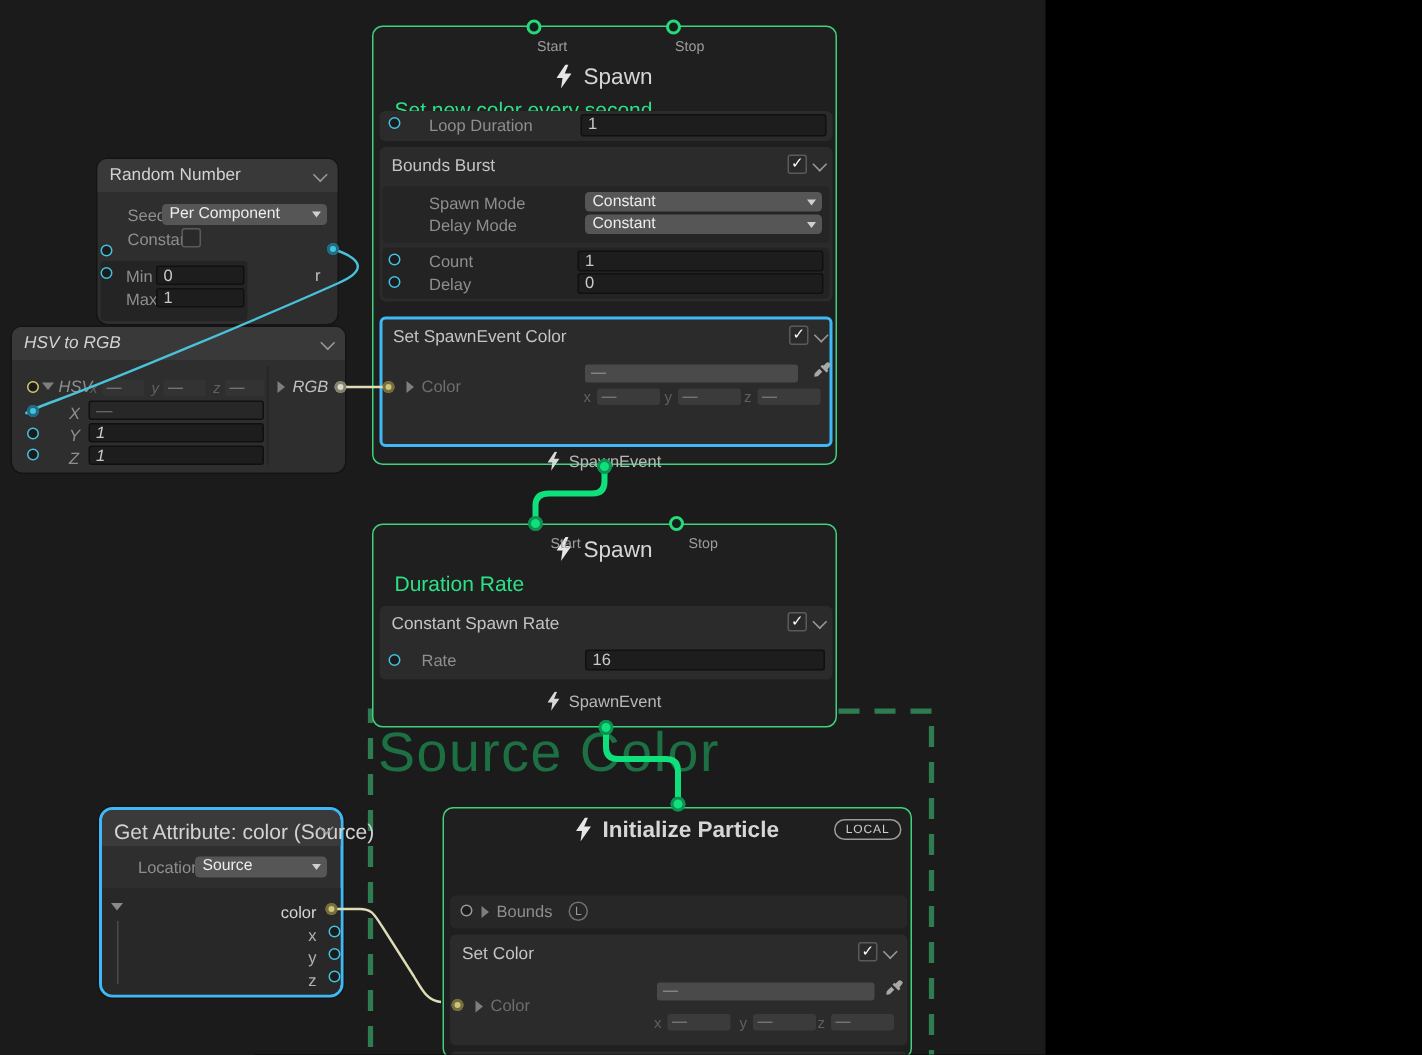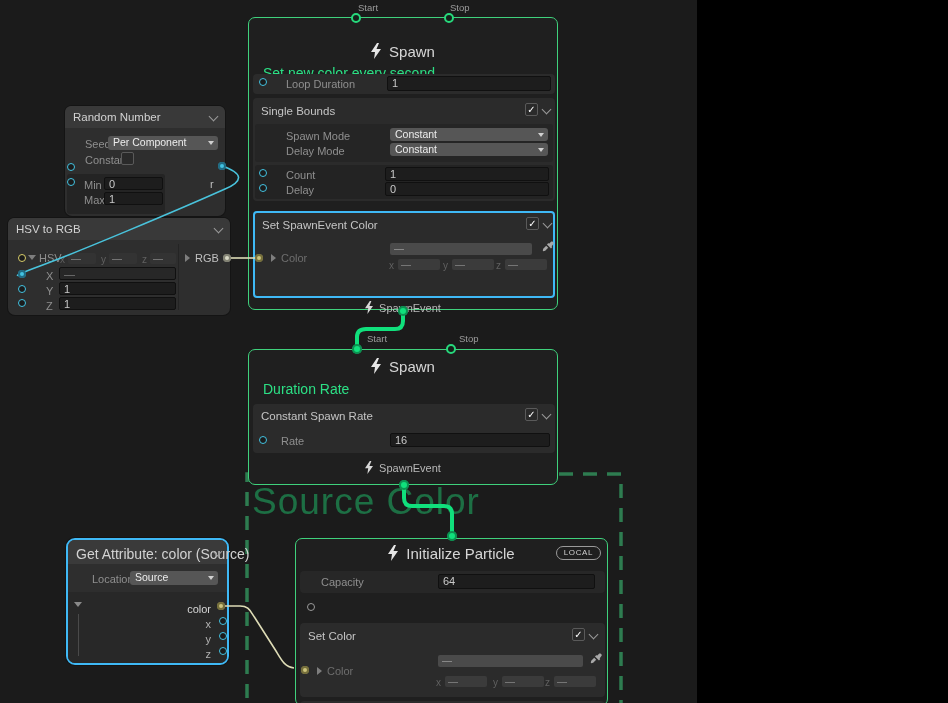"Start" .port-label { margin-top: none -> 24px }
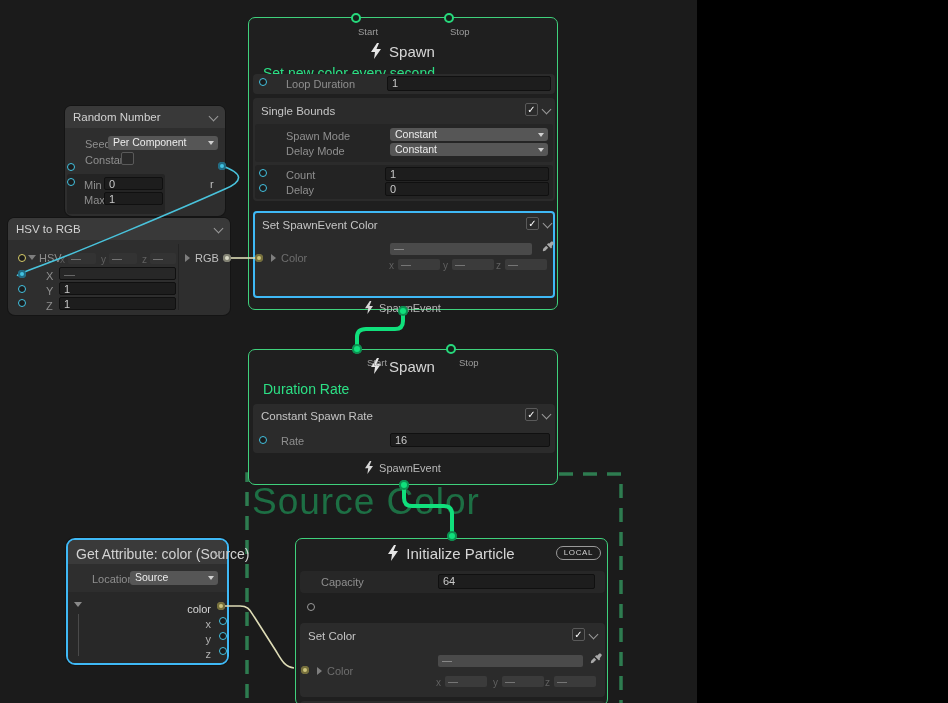"Single Bounds" div.blk-title { text: Single Bounds -> Bounds Burst }
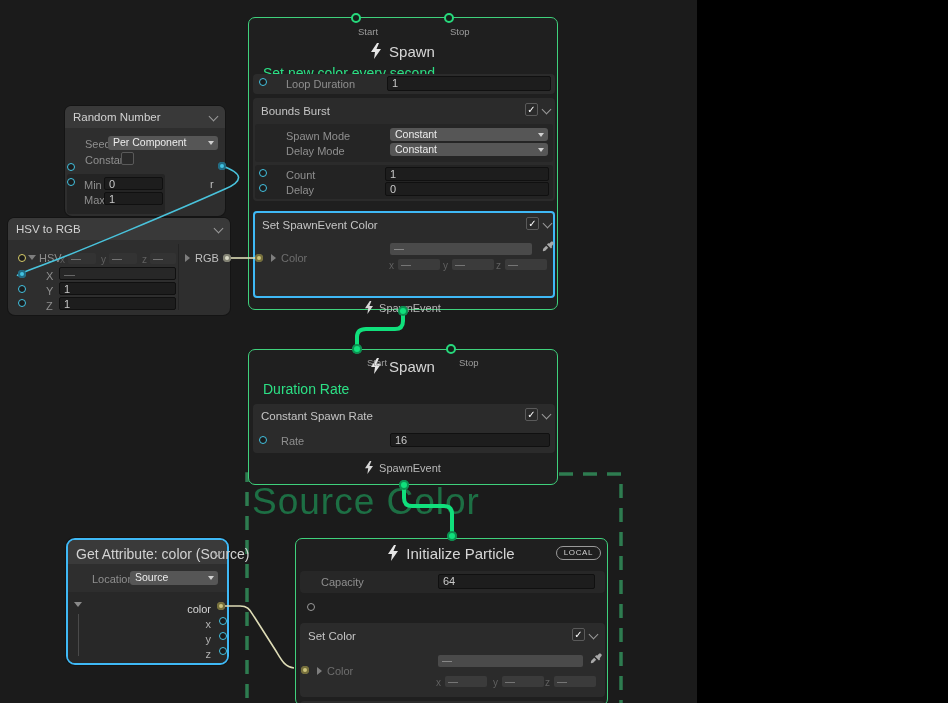"HSV to RGB" div.node { font-style: none -> italic }
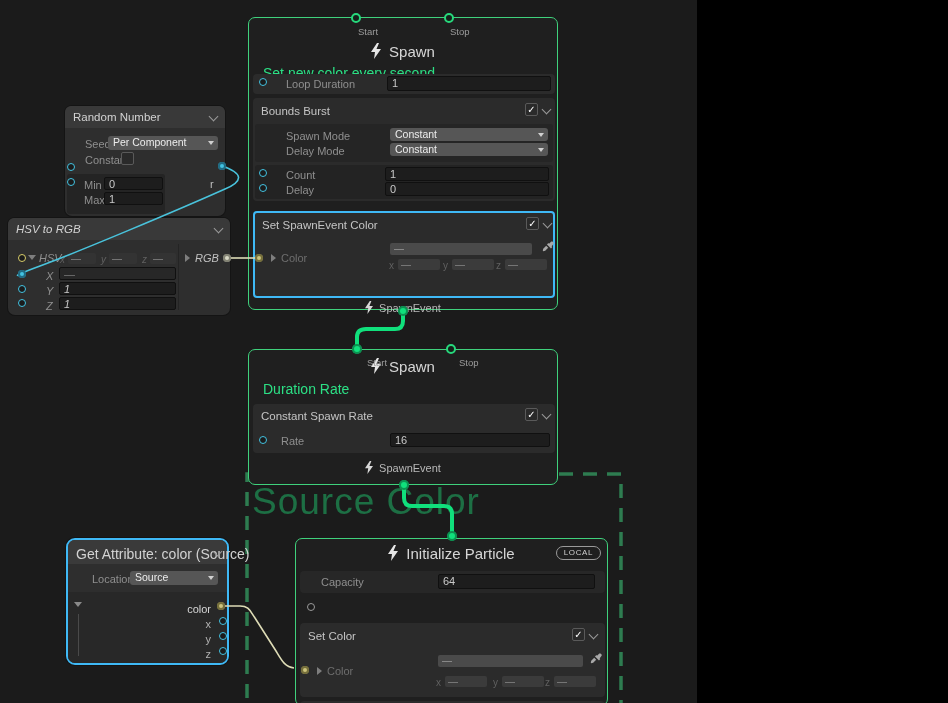"Initialize Particle" div.ctx-title { font-weight: none -> bold }
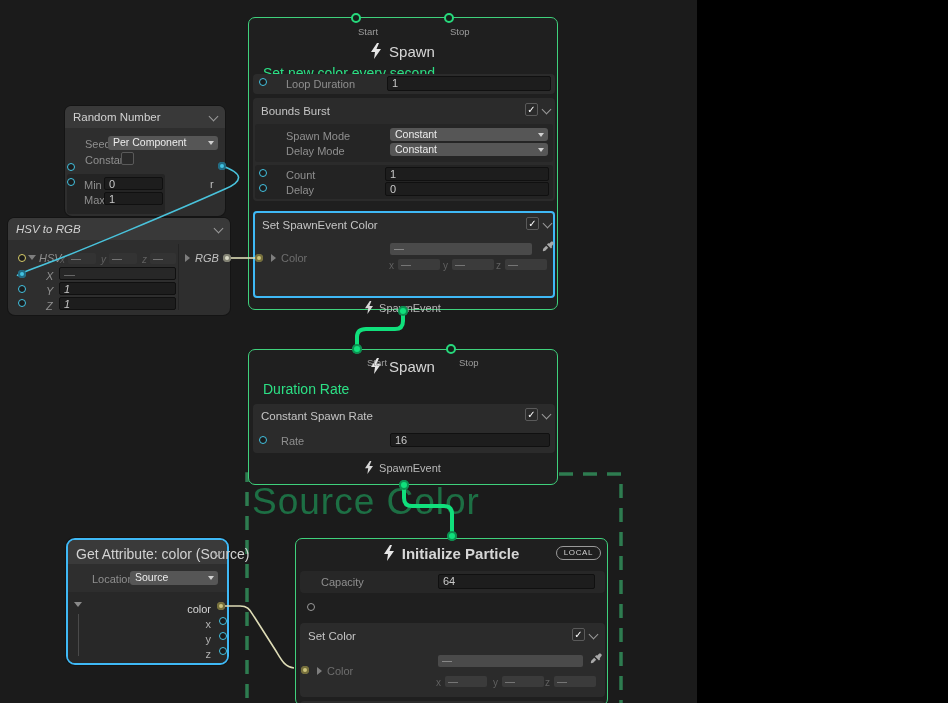"Capacity" div.blk { html: <div> <div>Capacity</div> <div>64</div> </div> -> none }
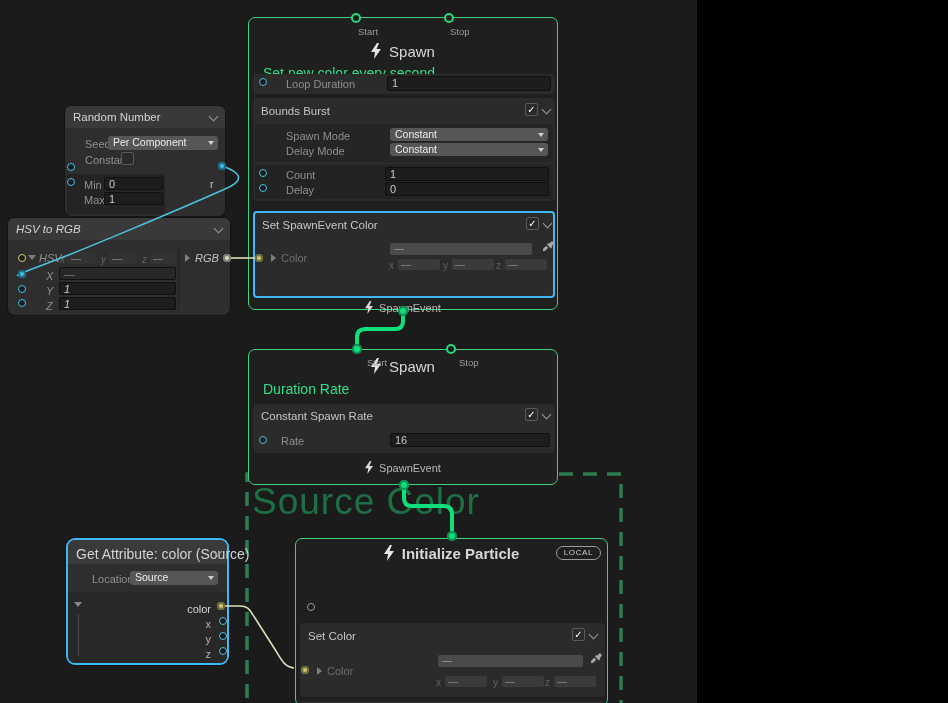"Bounds" div.blk { html: none -> <div> <span></span> <div>Bounds</div> <div>L</div> </div> }
